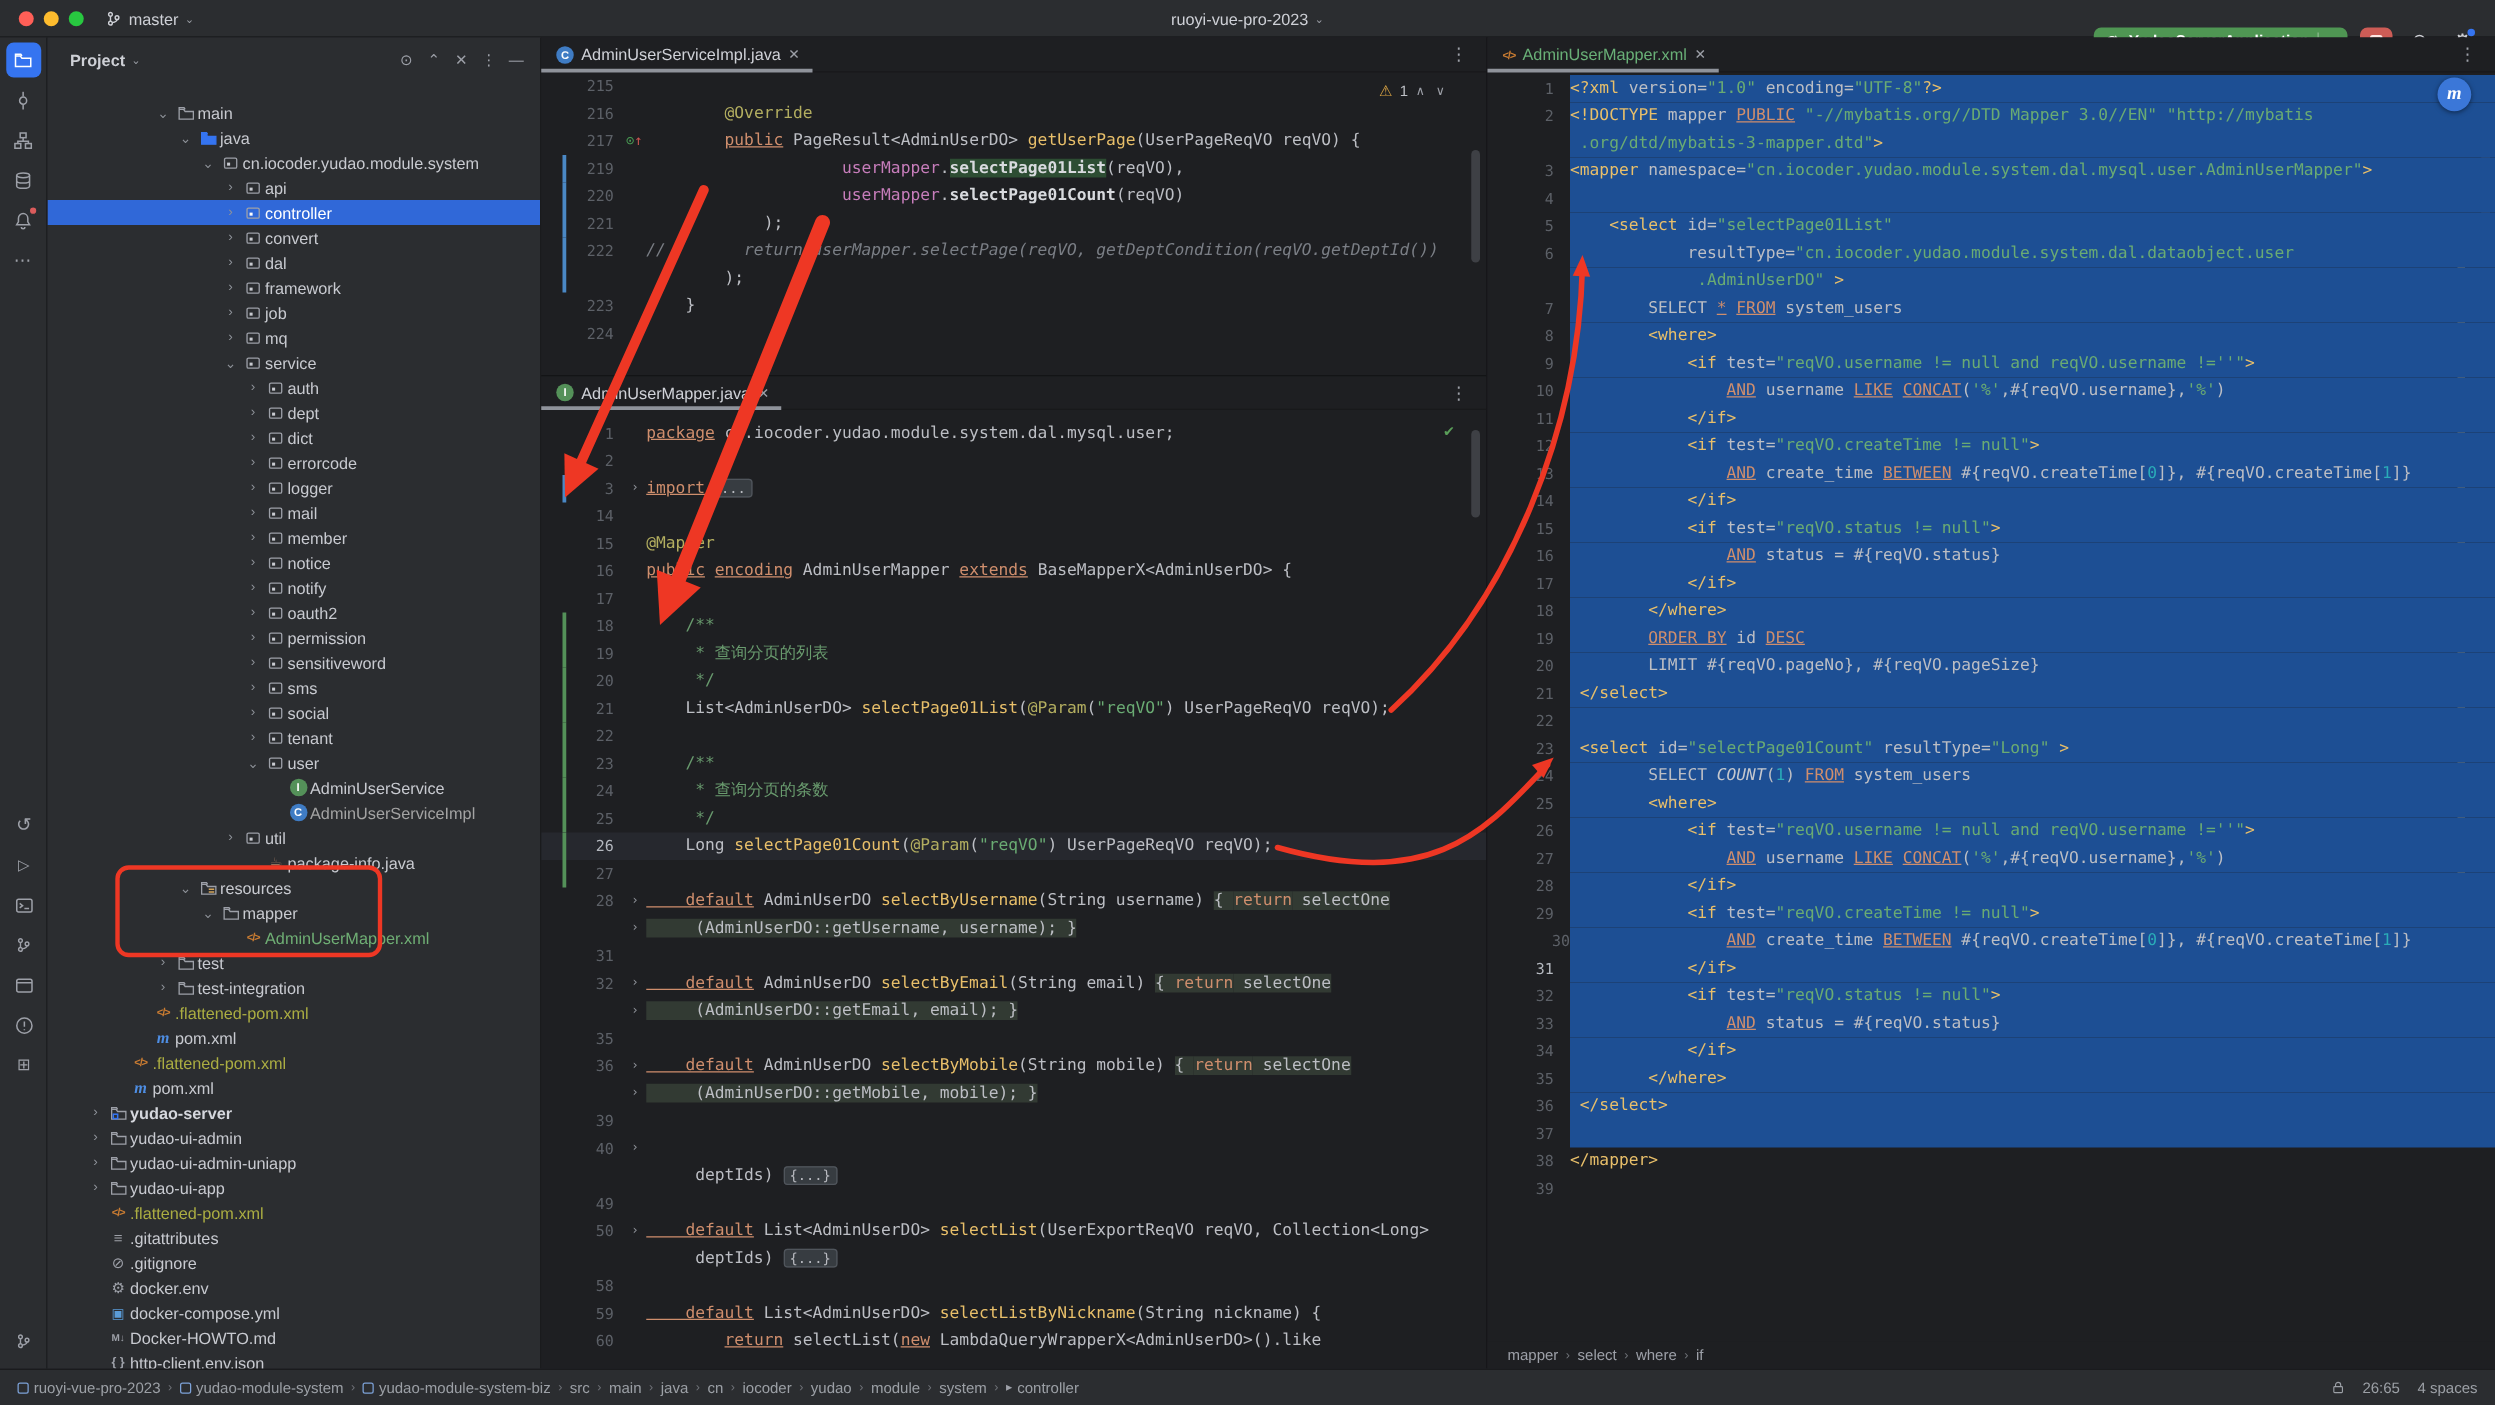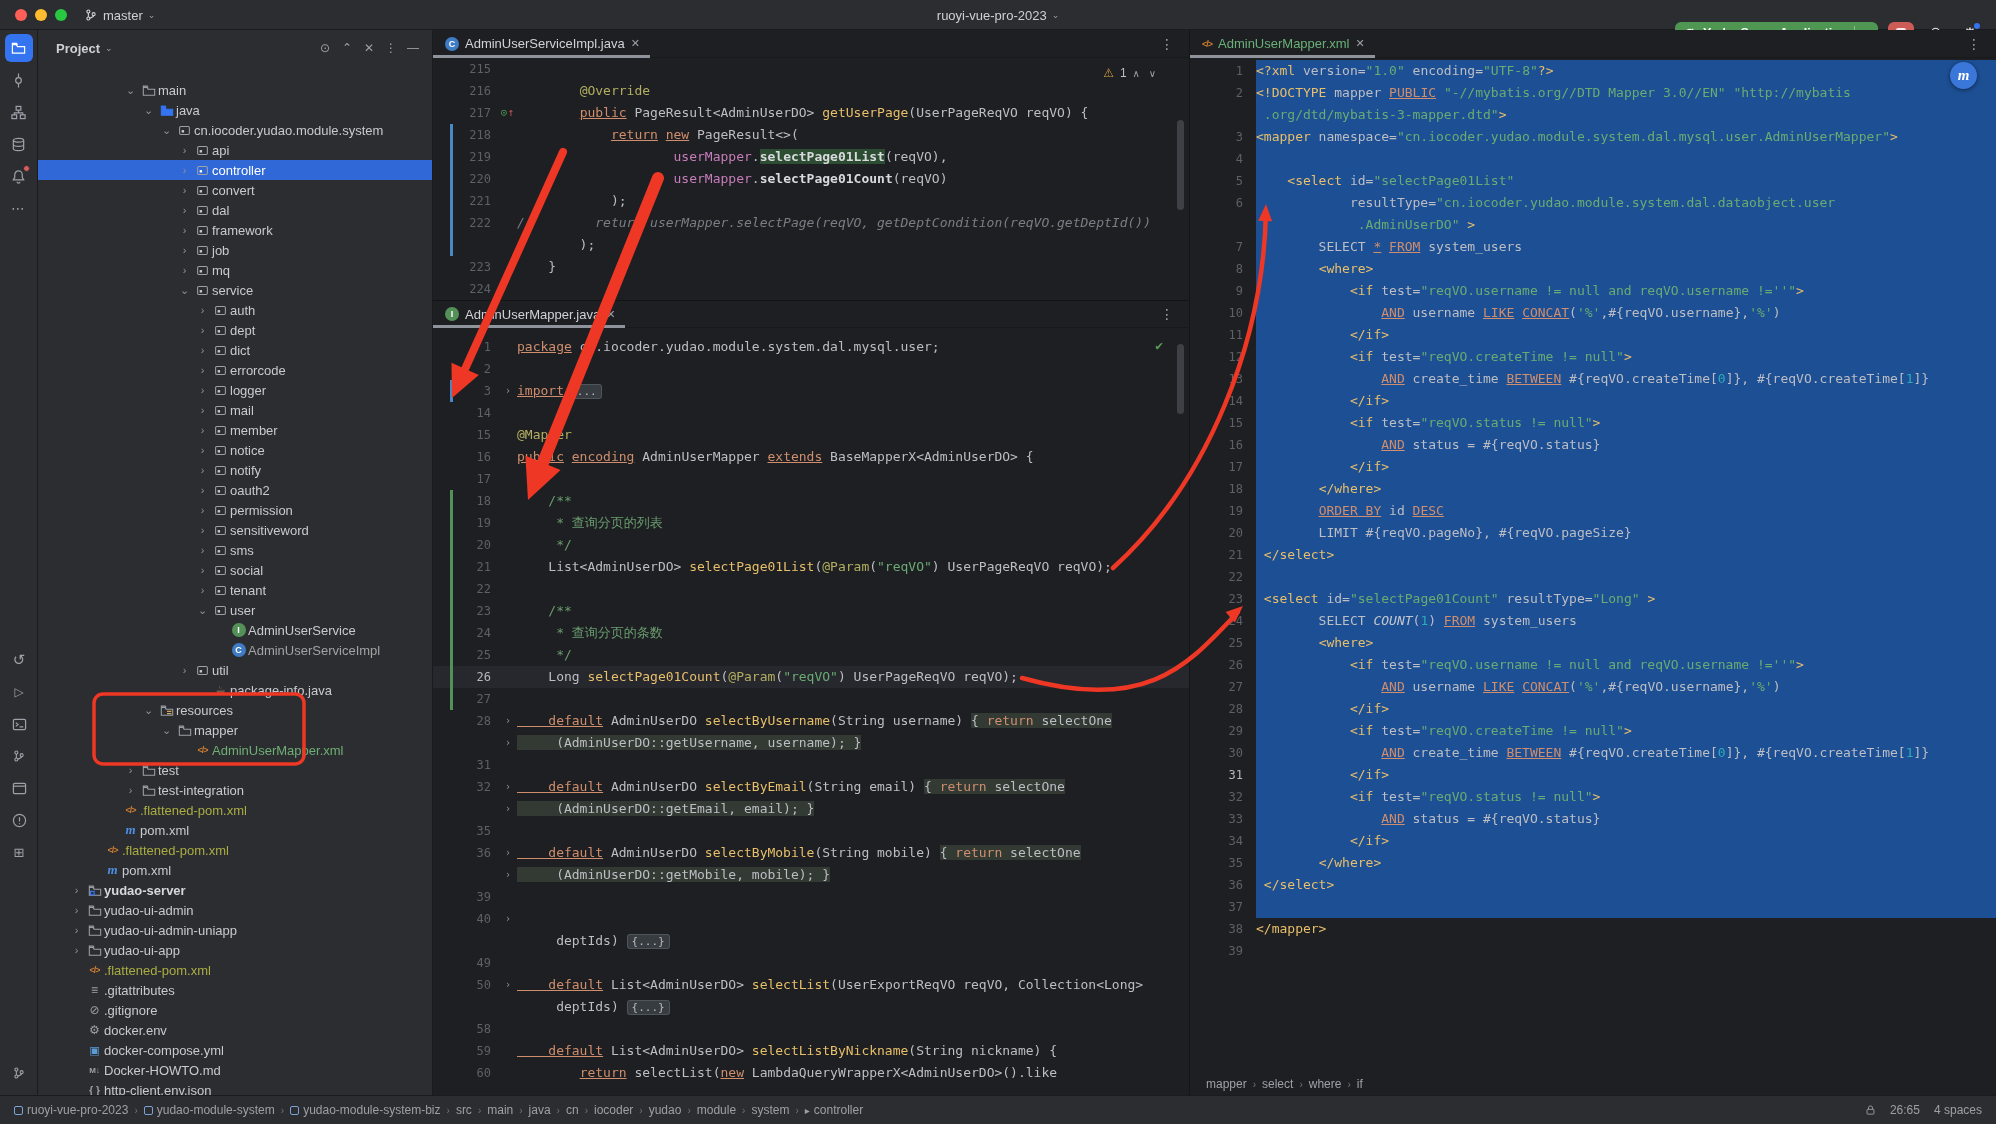"218" div.crow { html: <div> <div><span>218</span><i></i></div> <div><span> </span><span>return</span><span> </span><span>new</span><span> PageResult&lt;&gt;(</span></div> </div> -> none }
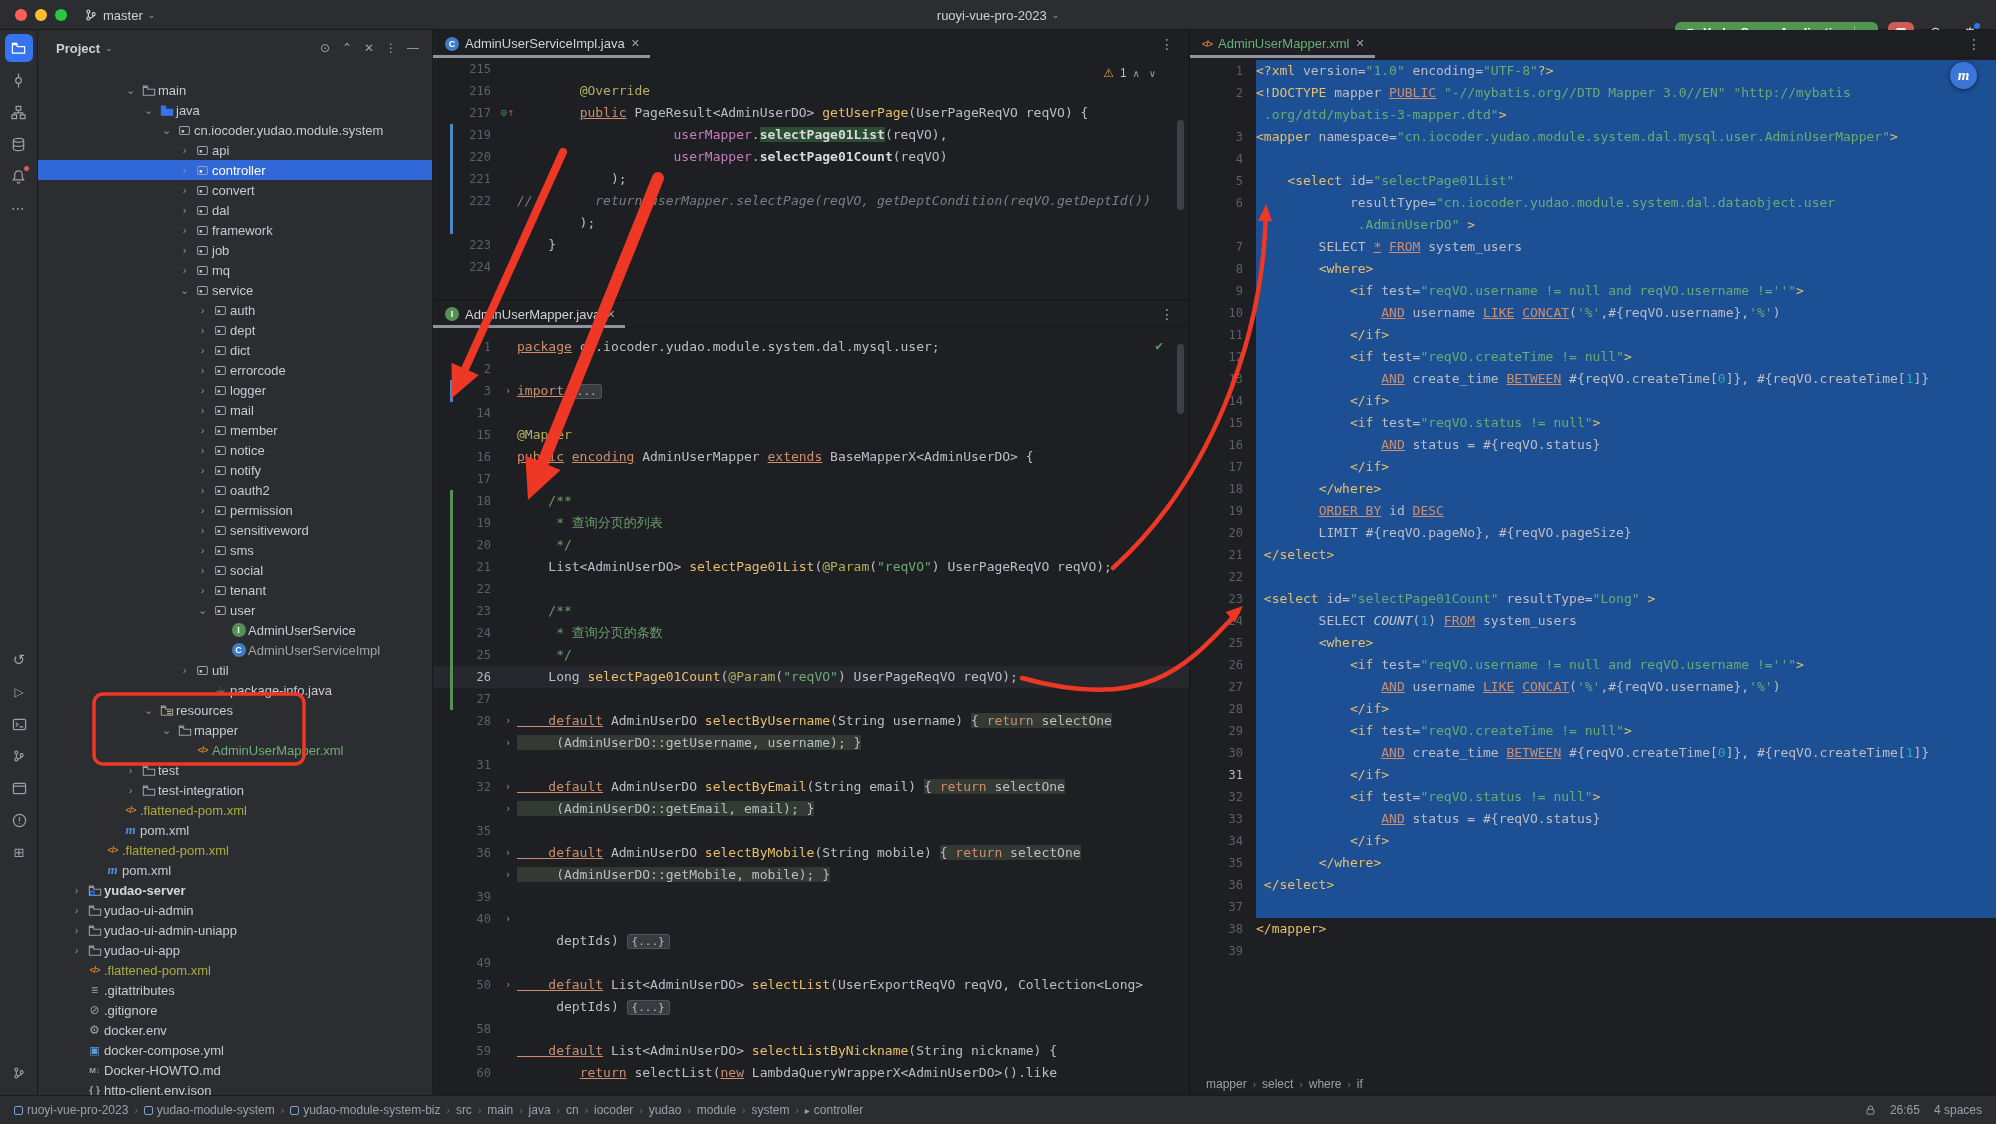"30" div.gut { padding-right: 13px -> none }
